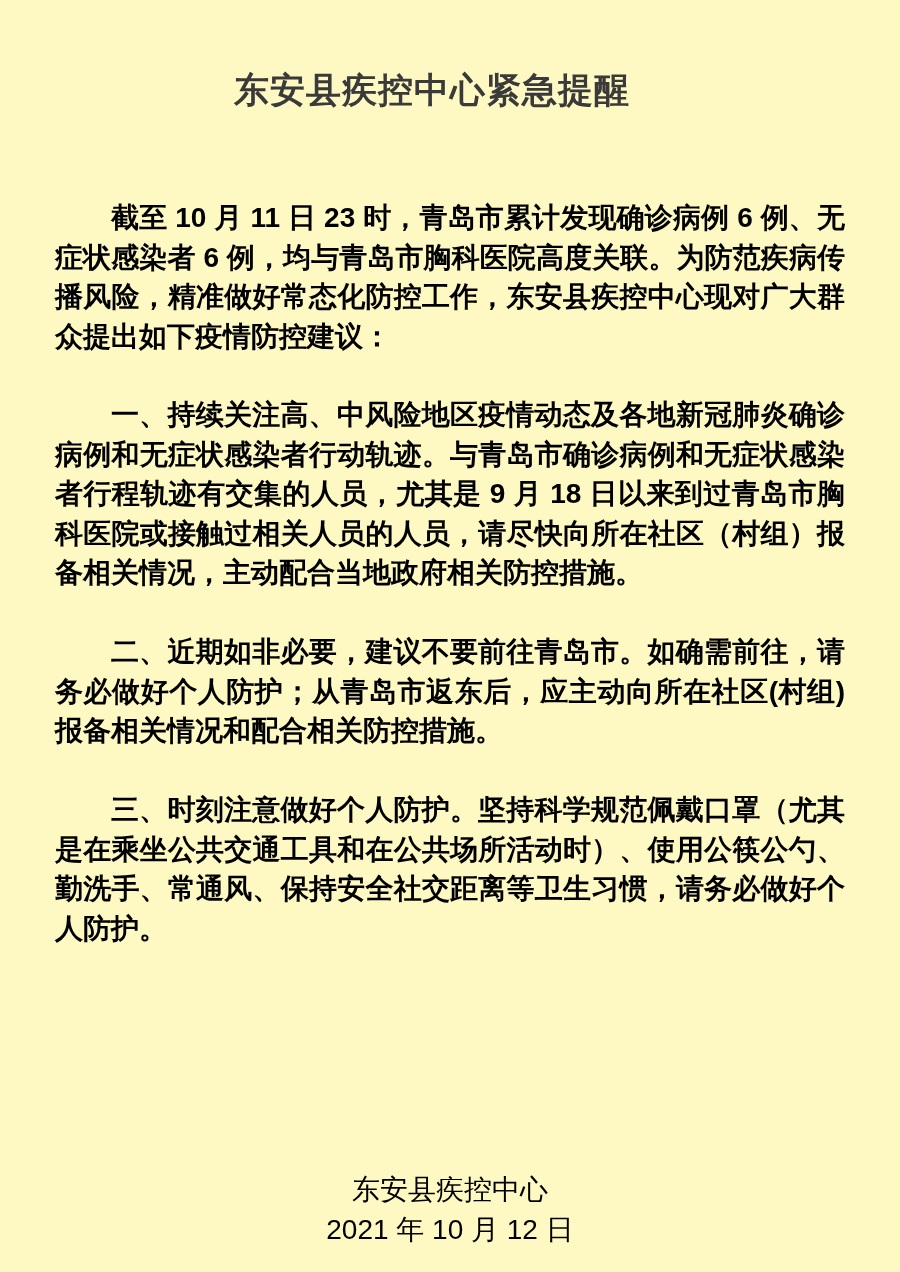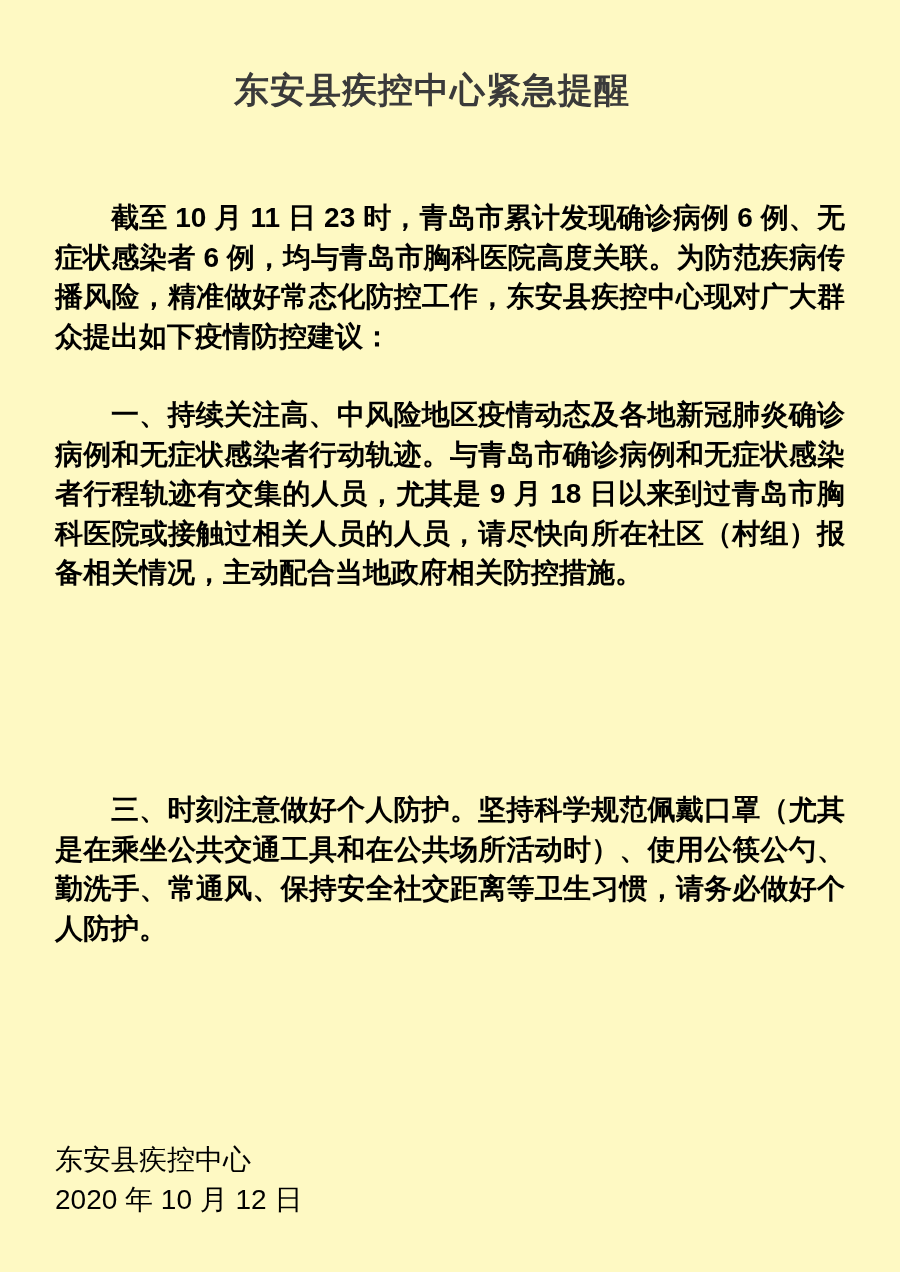"二、近期如非必要，建议不要前往青岛市。如确需前往，请务必做好个人防护；从青岛市返" p.para { html: none -> <p>二、近期如非必要，建议不要前往青岛市。如确需前往，请务必做好个人防护；从青岛市返东后，应主动向所在社区(村组)报备相关情况和配合相关防控措施。</p> }
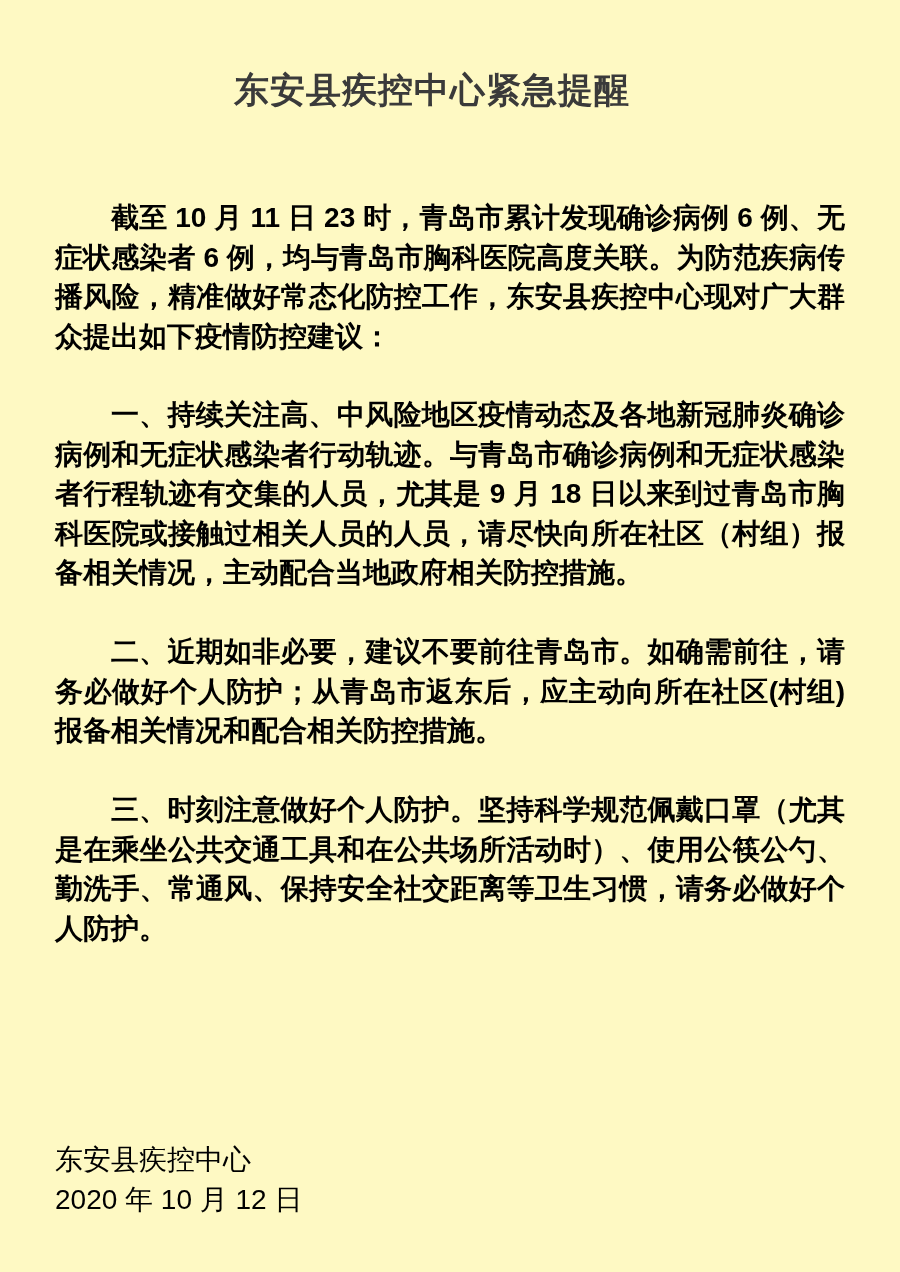"东安县疾控中心" .signature-block { text-align: left -> center; top: 1140px -> 1170px }
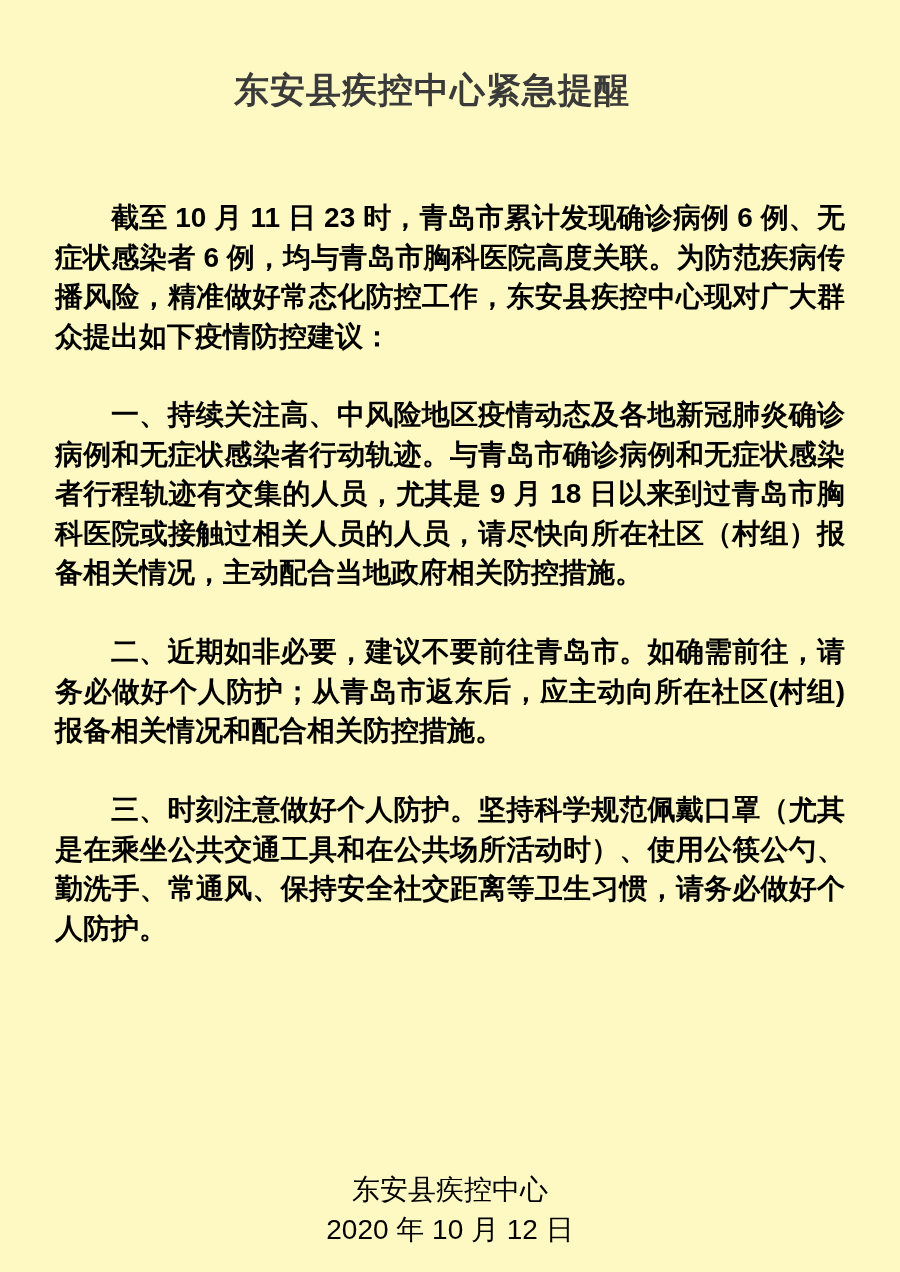"2020 年 10 月 12" span.signature-line { text: 2020 -> 2021 }
